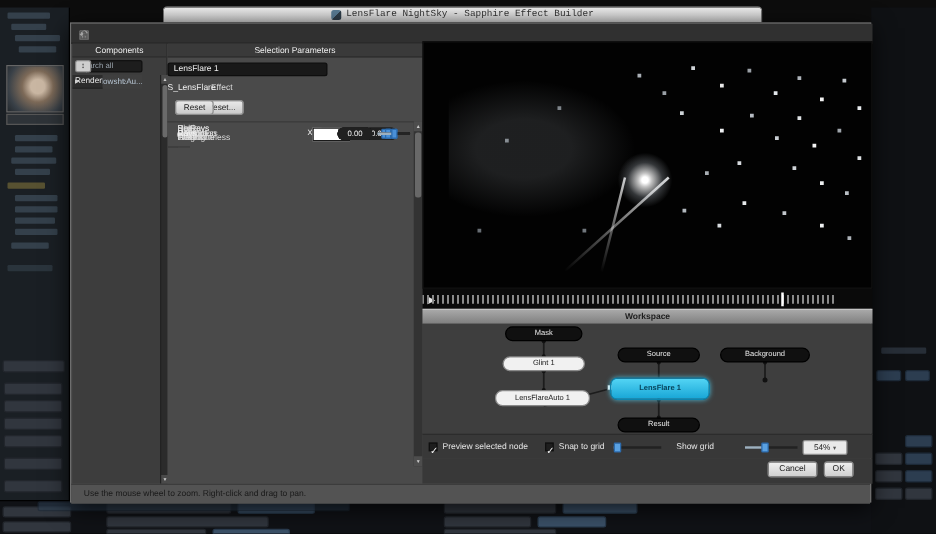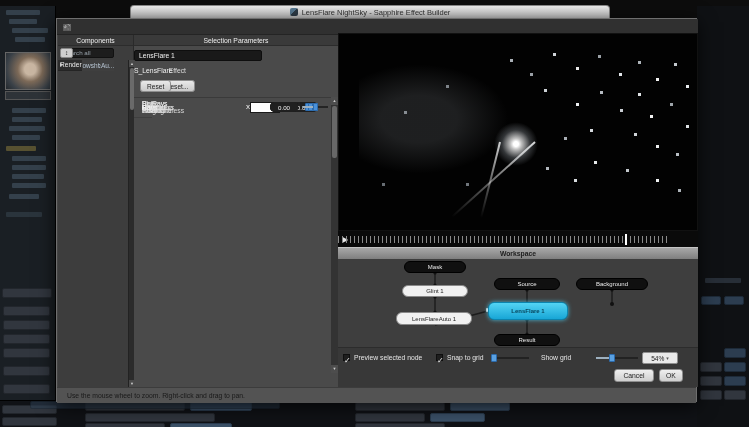"LensFlare NightSky - Sapphire Effect" #title-bar .ttl { font-family: none -> Liberation Mono, monospace }
